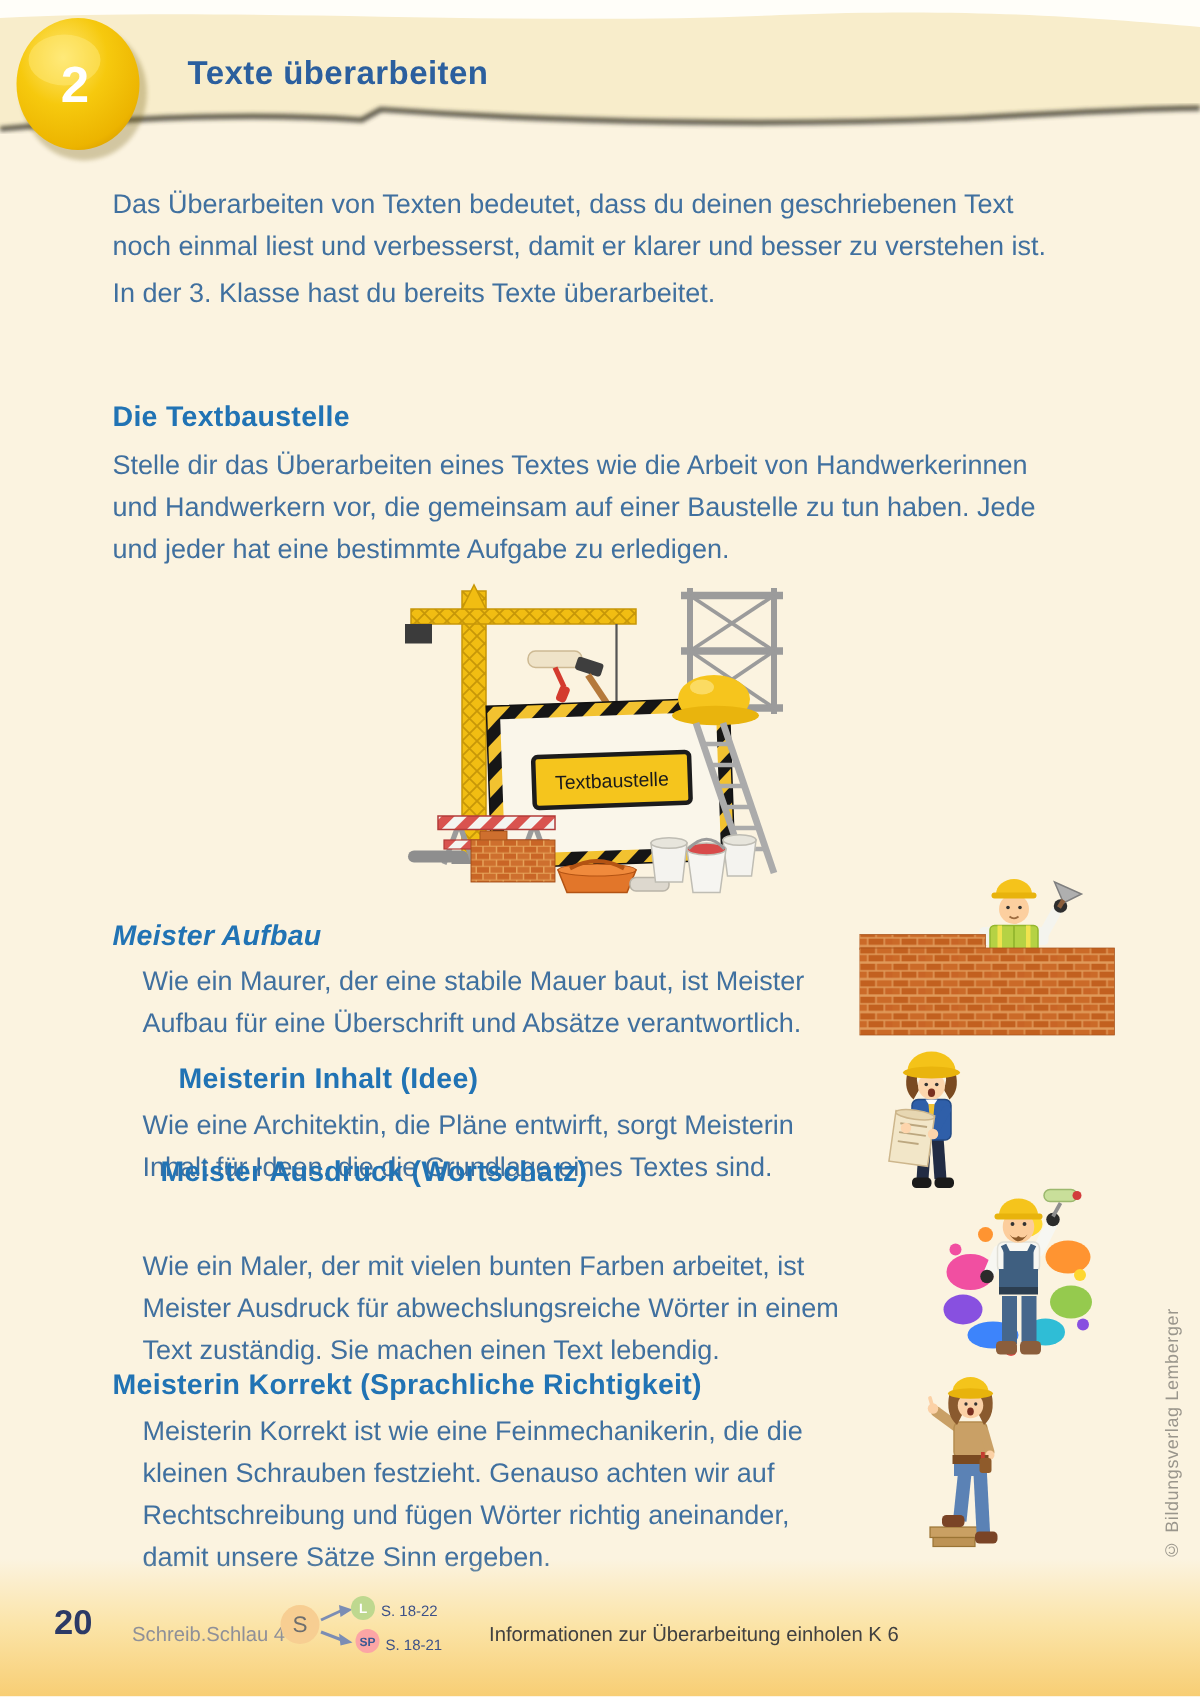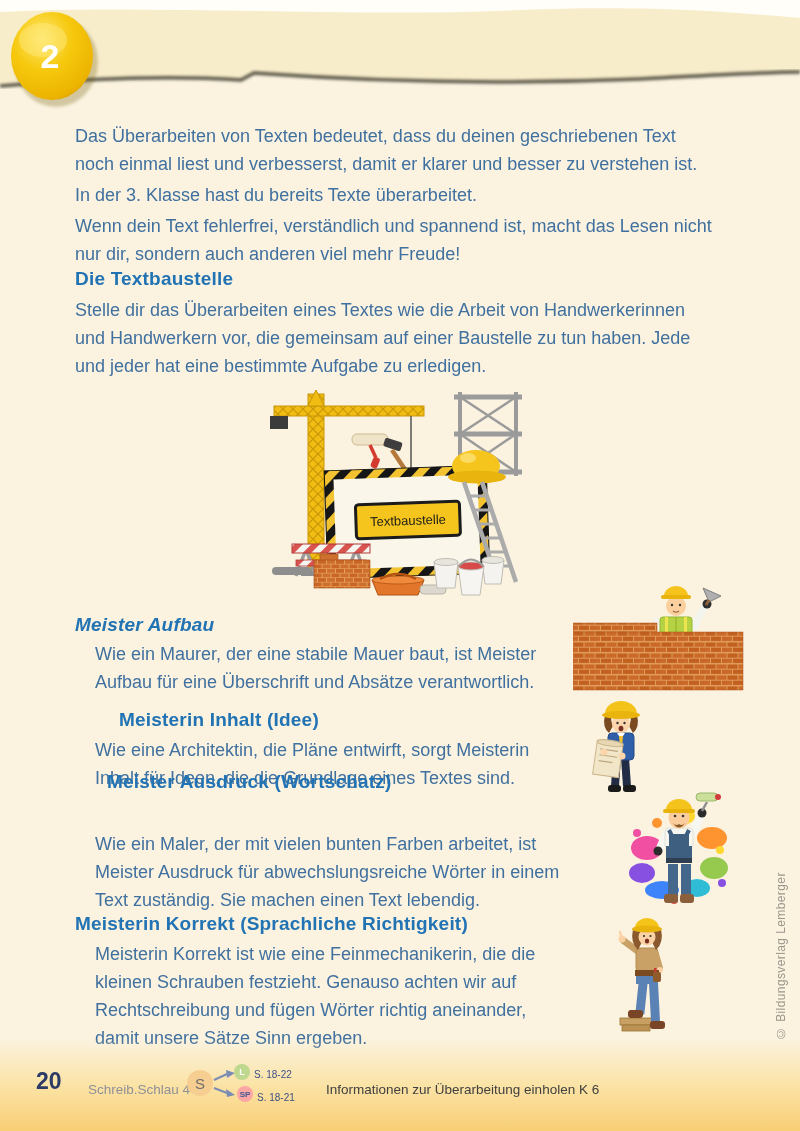"Texte überarbeiten" div.unit-title { html: none -> <div>Texte überarbeiten</div> }
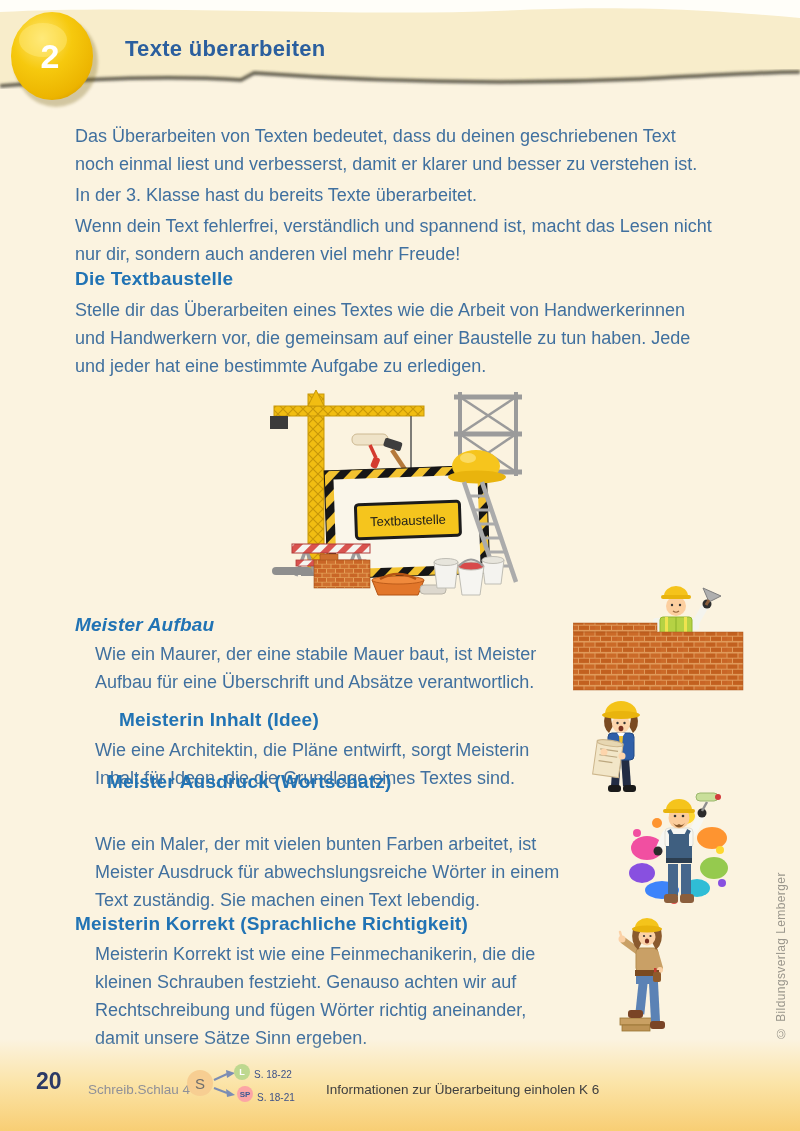"Wenn dein Text fehlerfrei, verständlich" p { html: <p>Wenn dein Text fehlerfrei, verständlich und spannend ist, macht das Lesen nicht nur dir, sondern auch anderen viel mehr Freude!</p> -> none }
